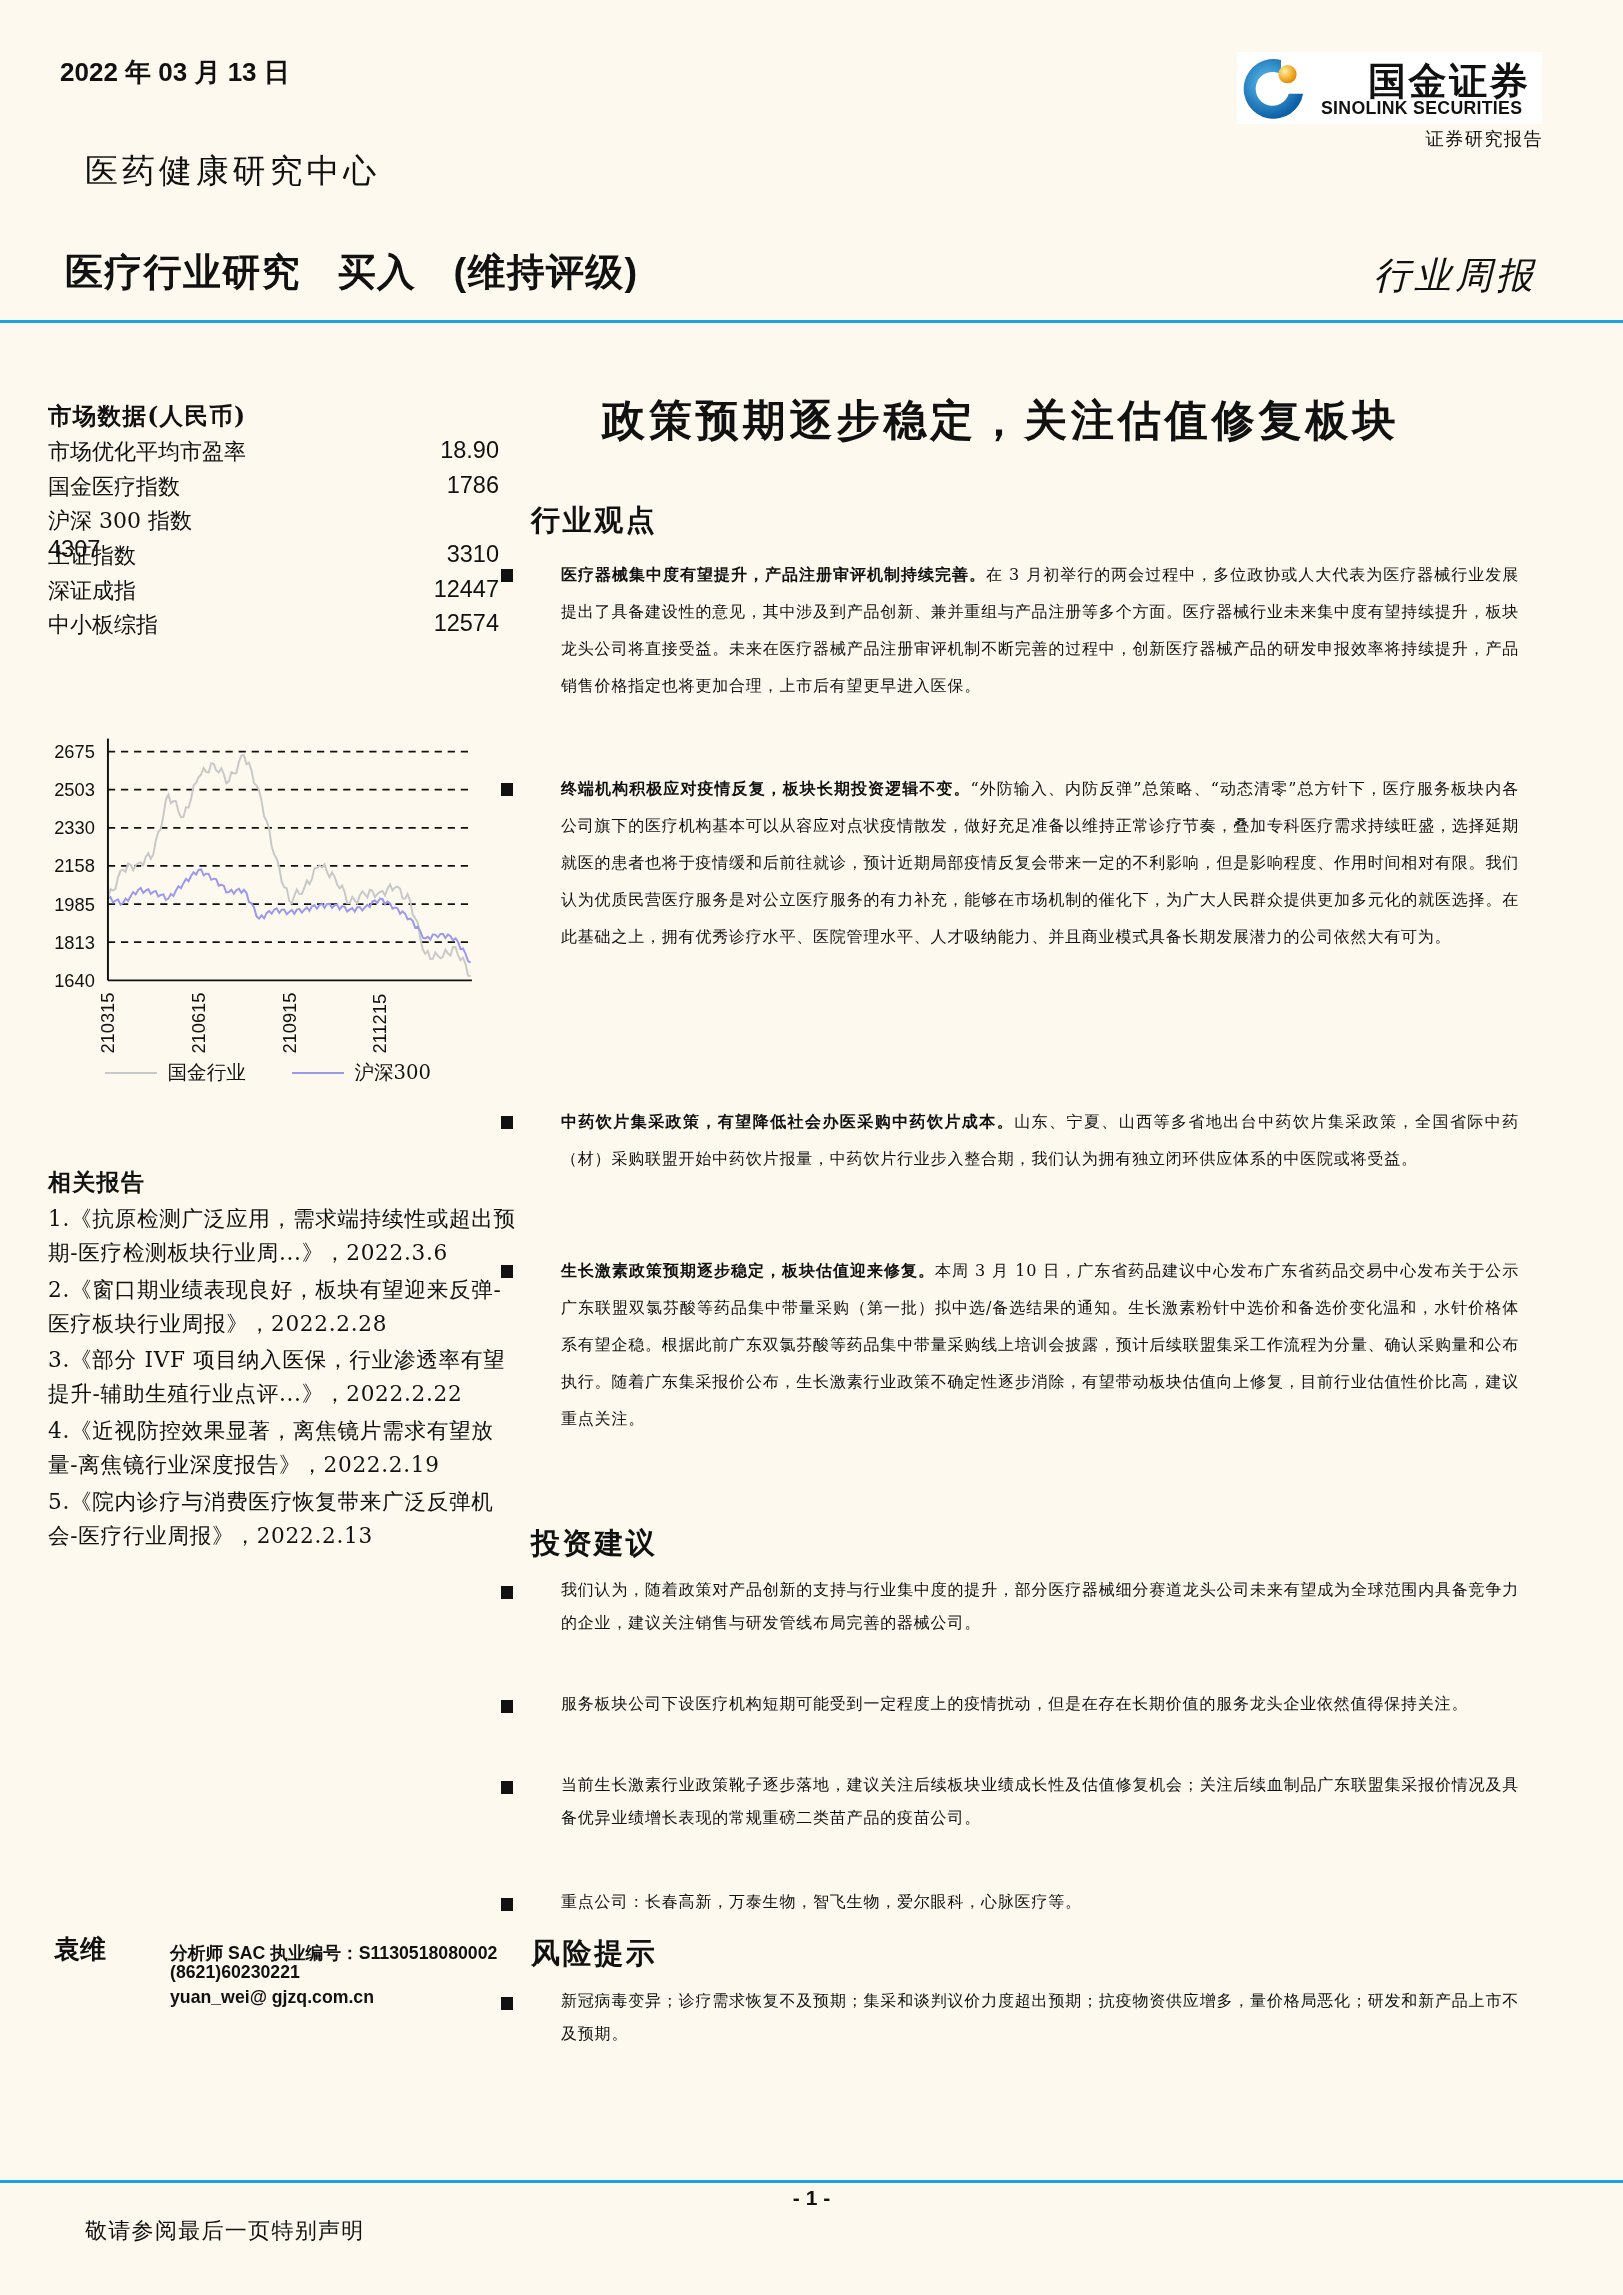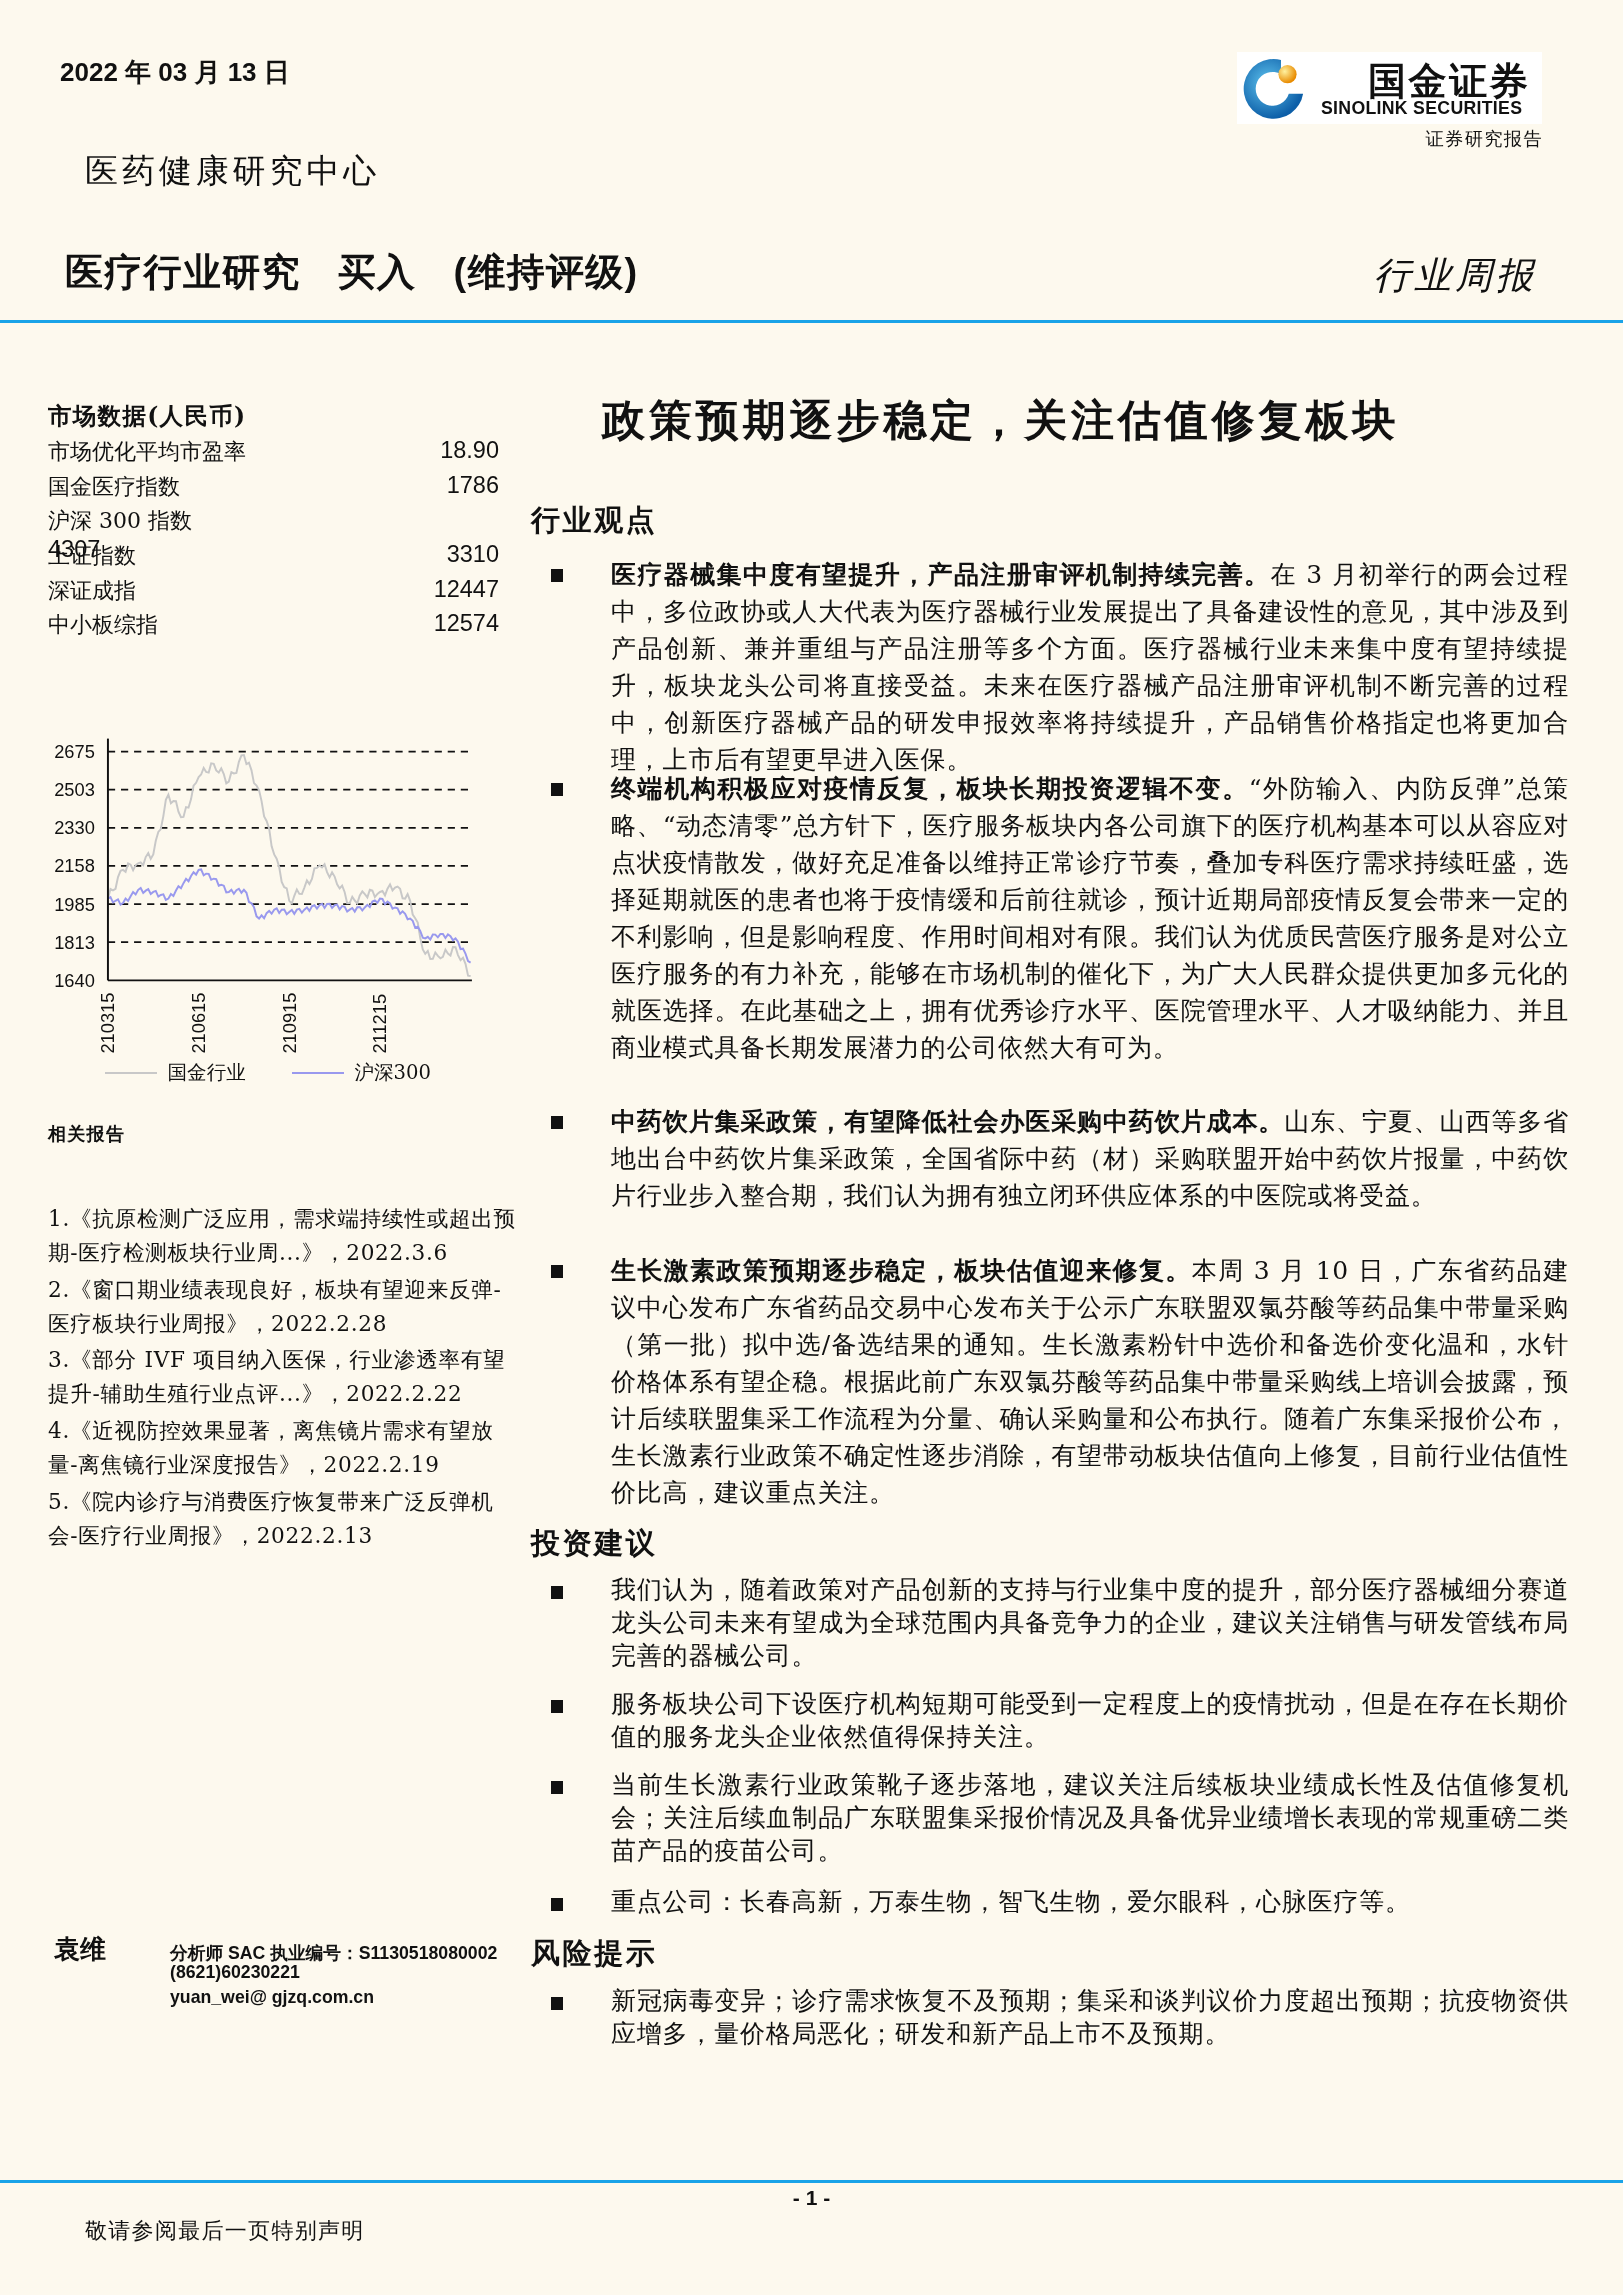"医疗器械集中度有望提升，产品注册审评机制持续完善。在 3" .bl { font-size: 25px -> 16px; left: 551px -> 501px }
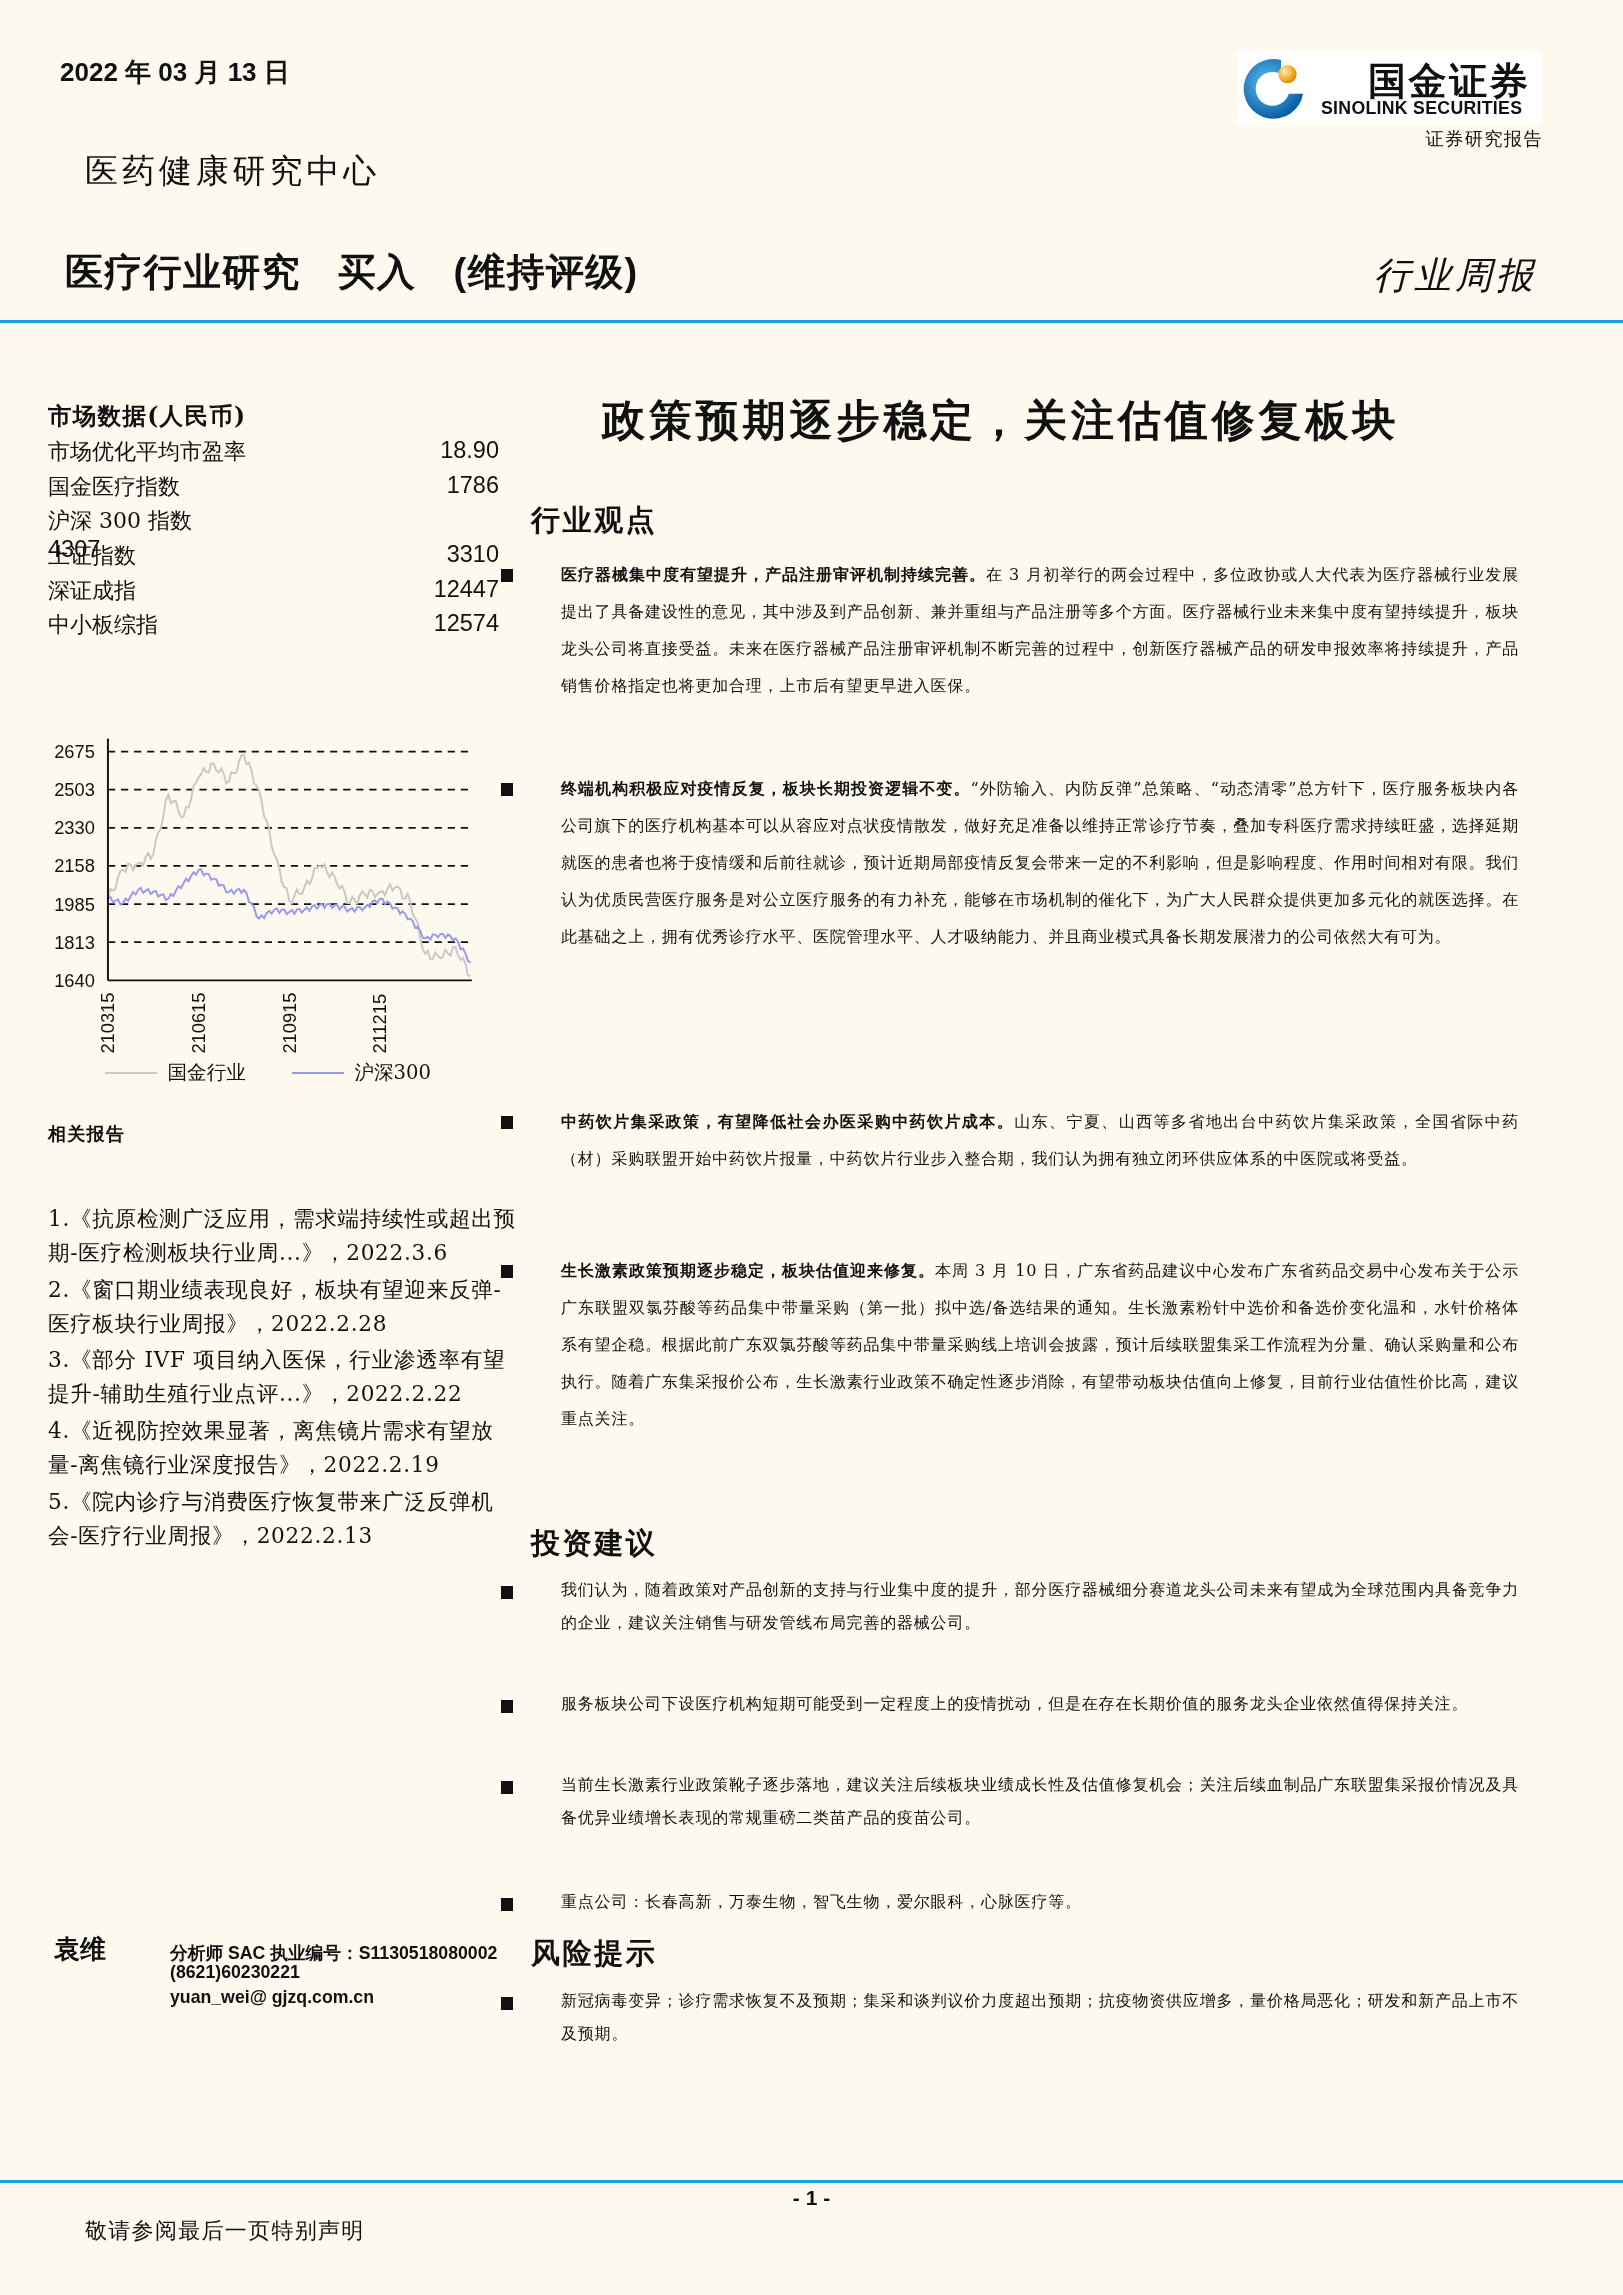"相关报告" #rel-title { font-size: 18px -> 23px; top: 1122px -> 1167px }
